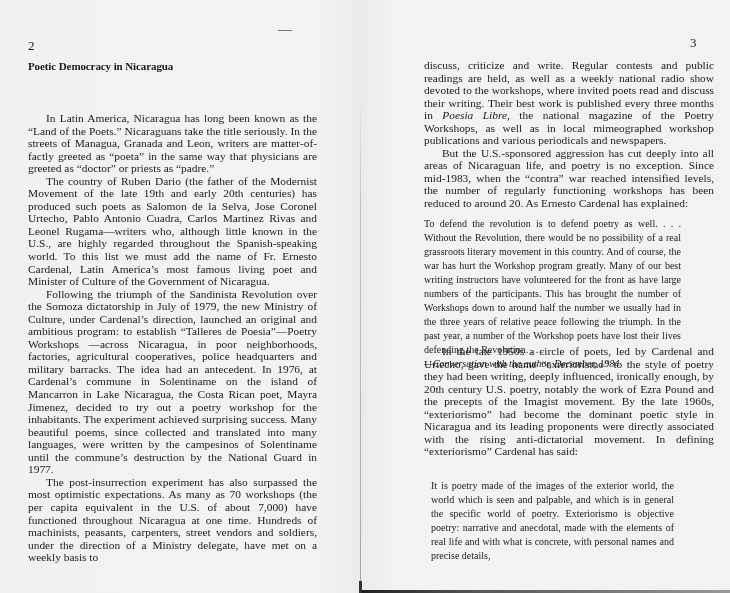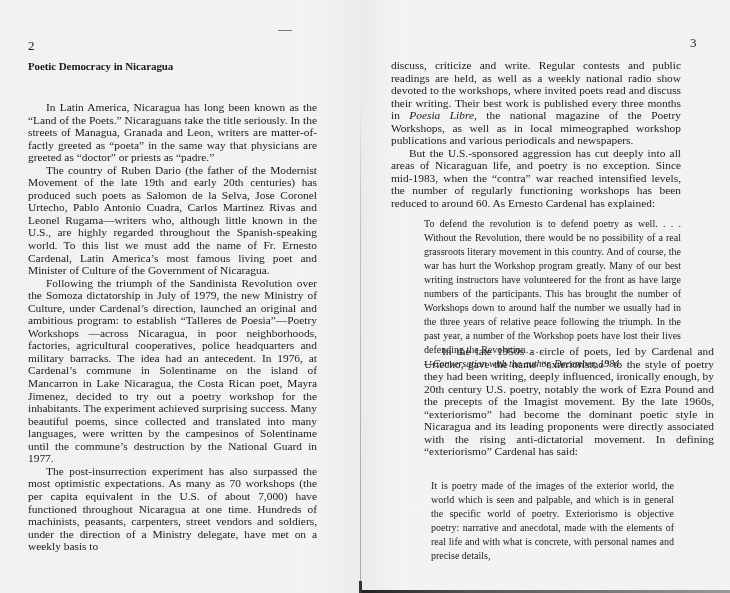"discuss, criticize and write. Regular" .right-col-a { left: 391px -> 424px }
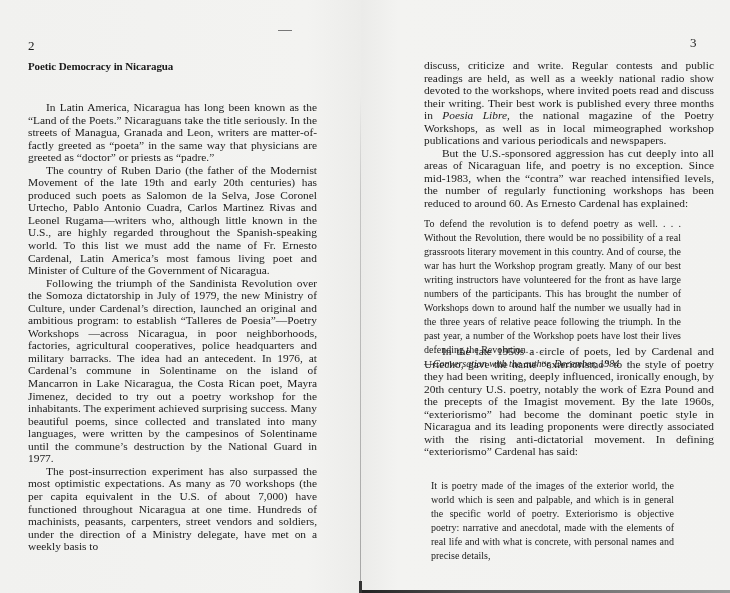"In Latin America, Nicaragua has" .left-col { top: 101px -> 112px }
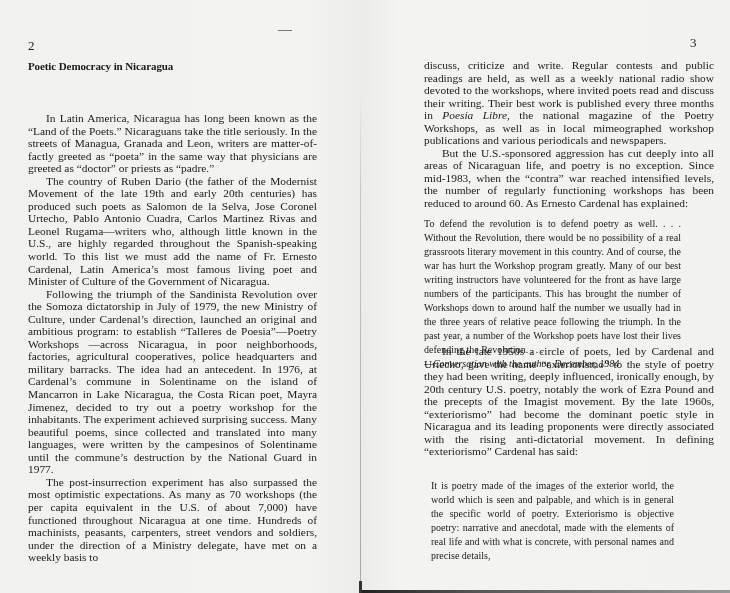"But the U.S.-sponsored aggression has" p { text: 60 -> 20 }
